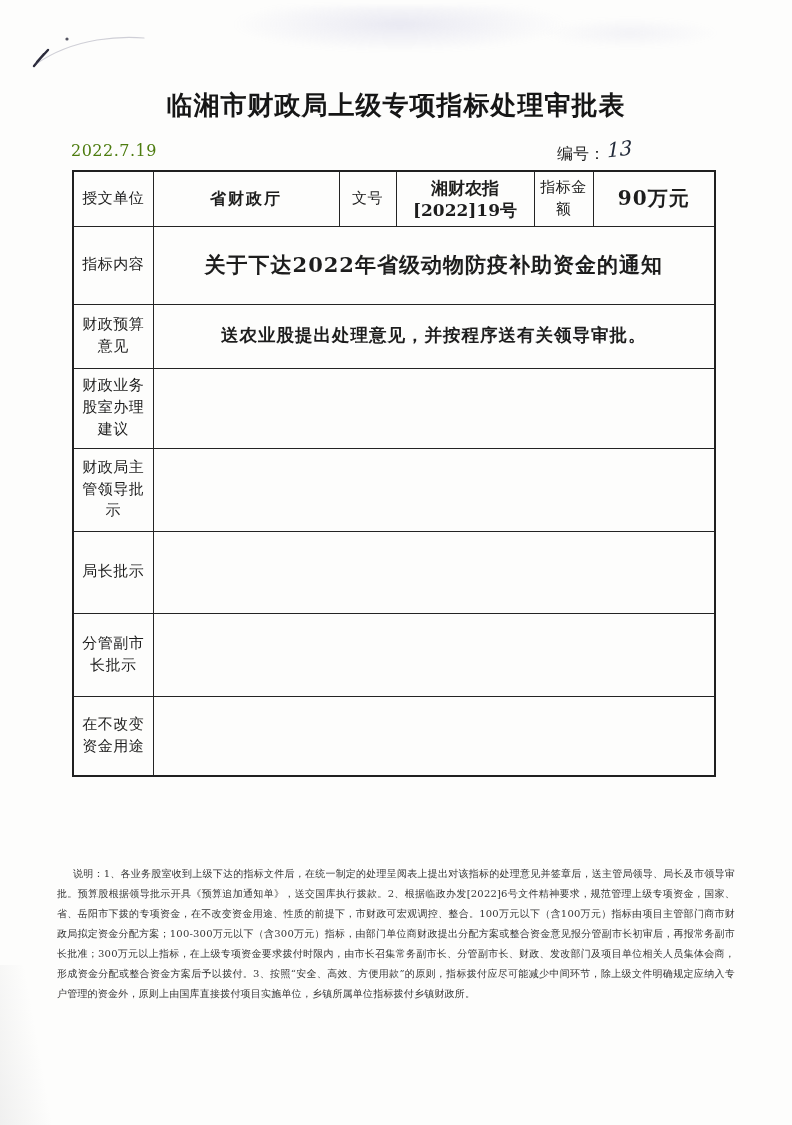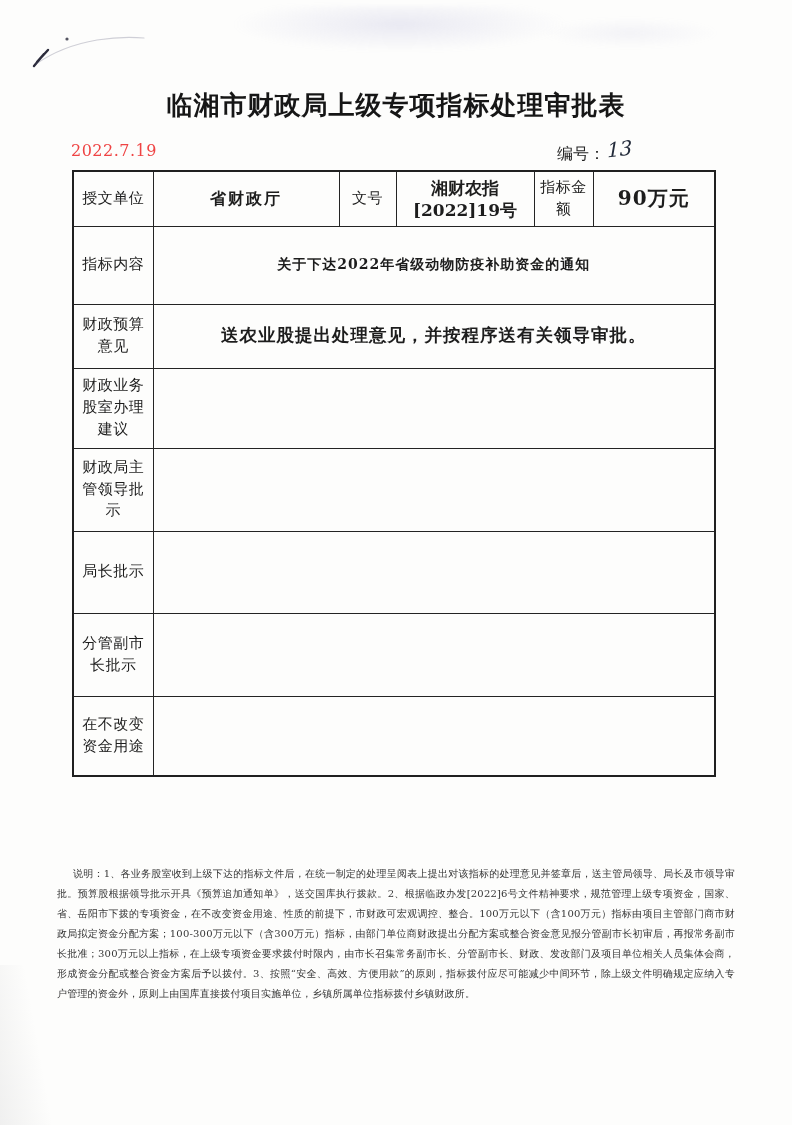"2022.7.19" .meta-date { color: #ef4444 -> #4d7c0f }
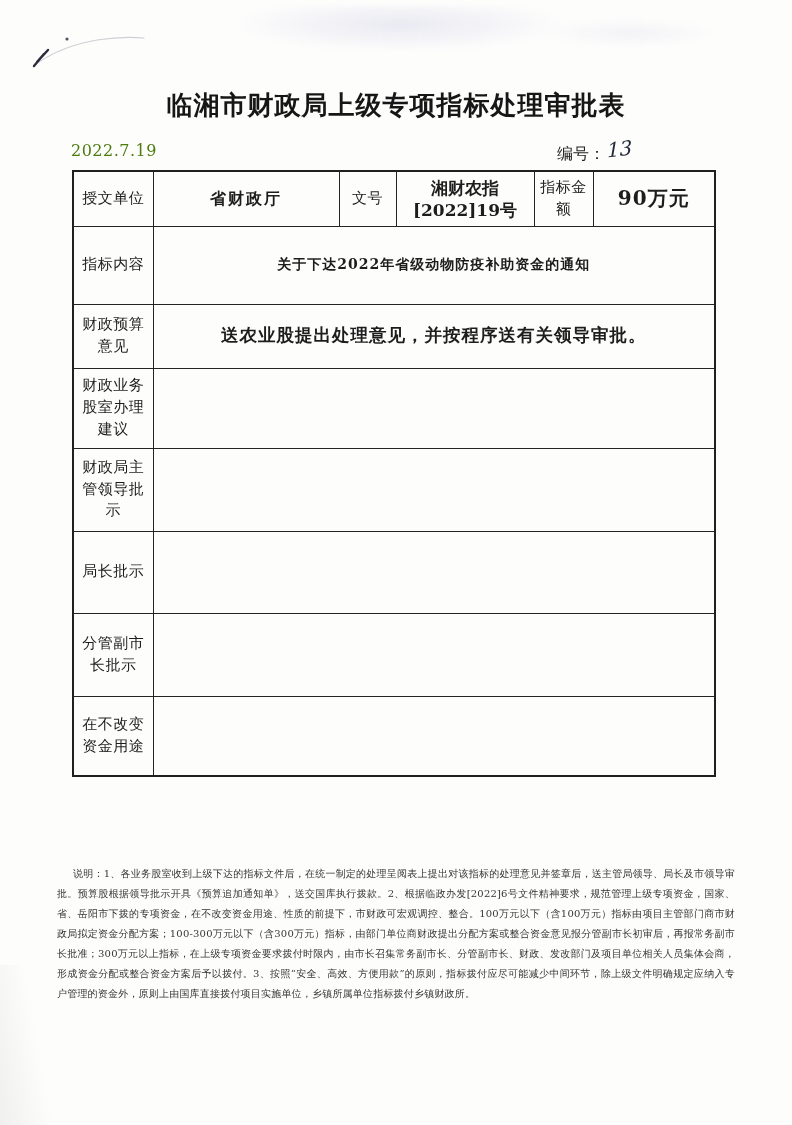"关于下达2022年省级动物防疫补助资金的通知" .content-big { font-size: 14px -> 21px }
